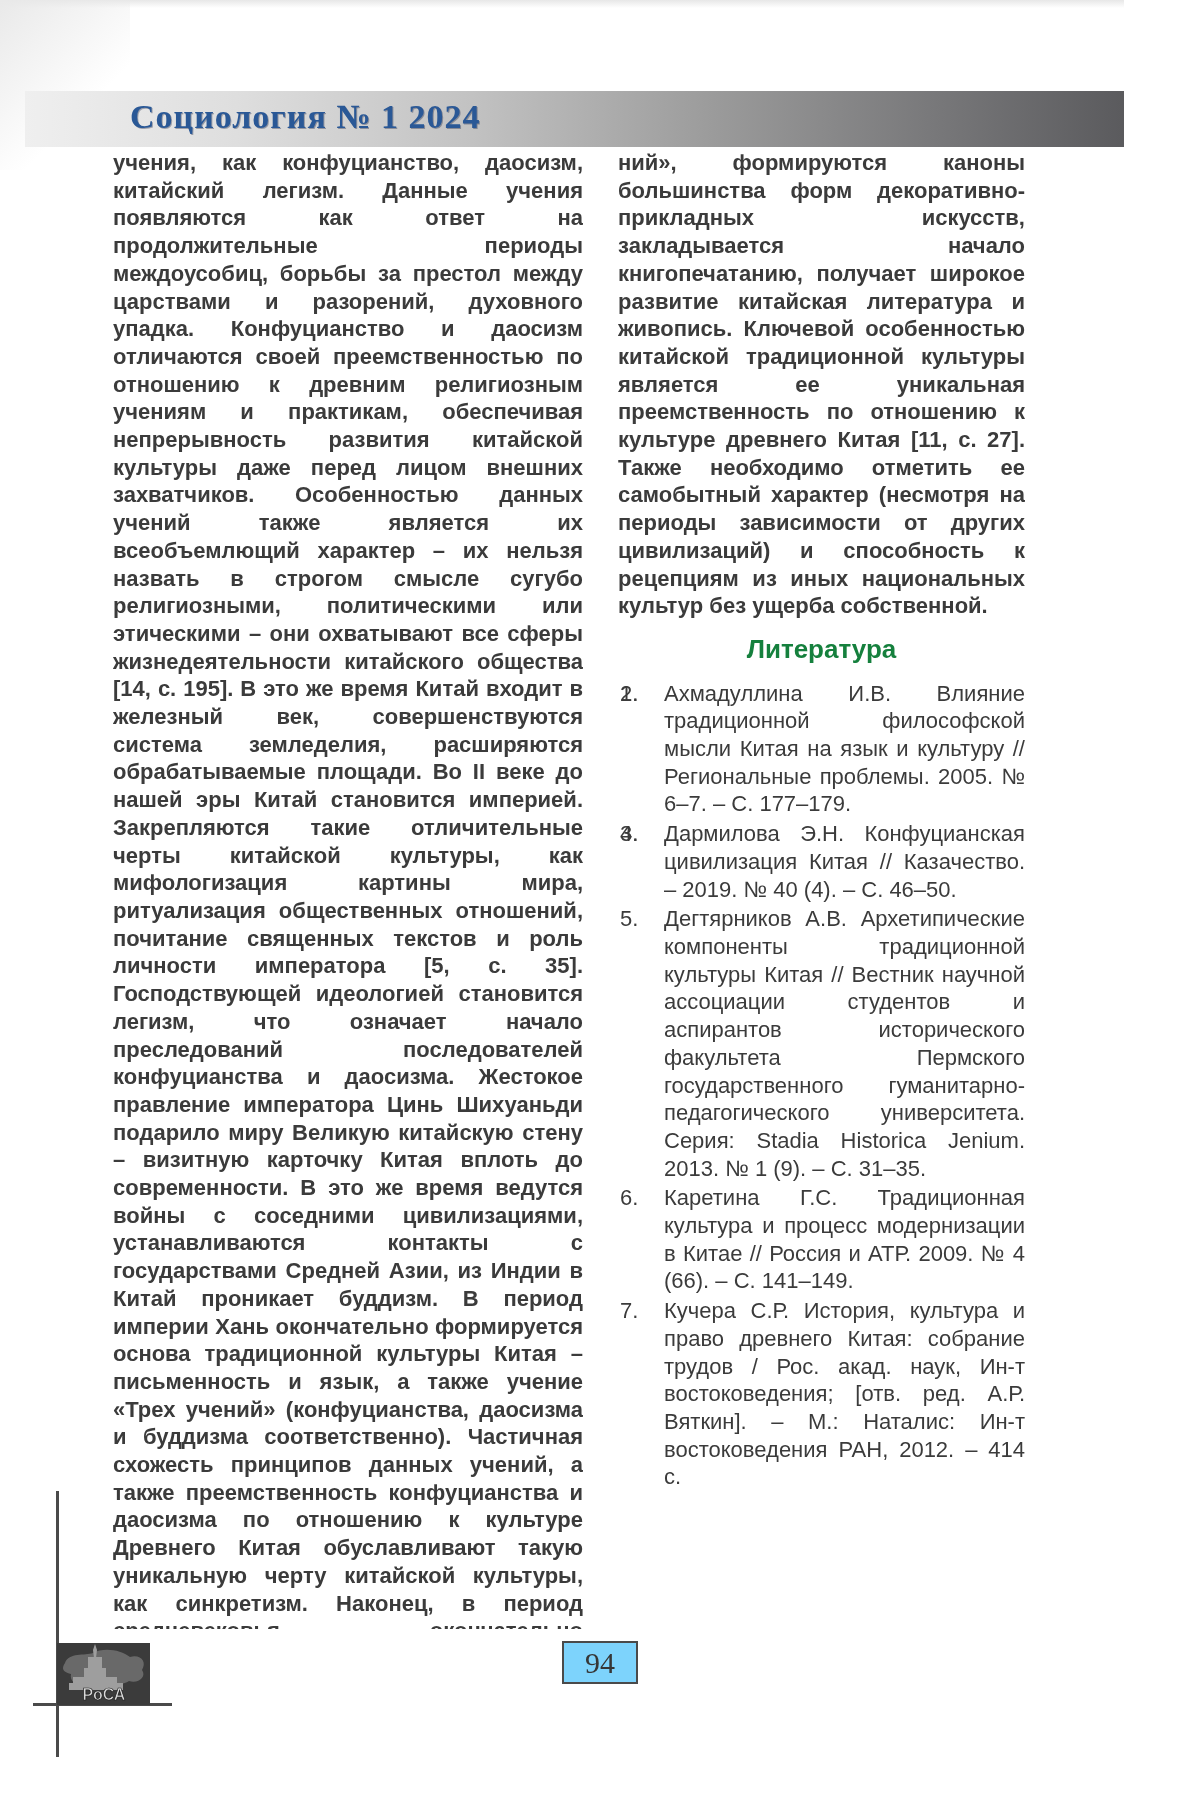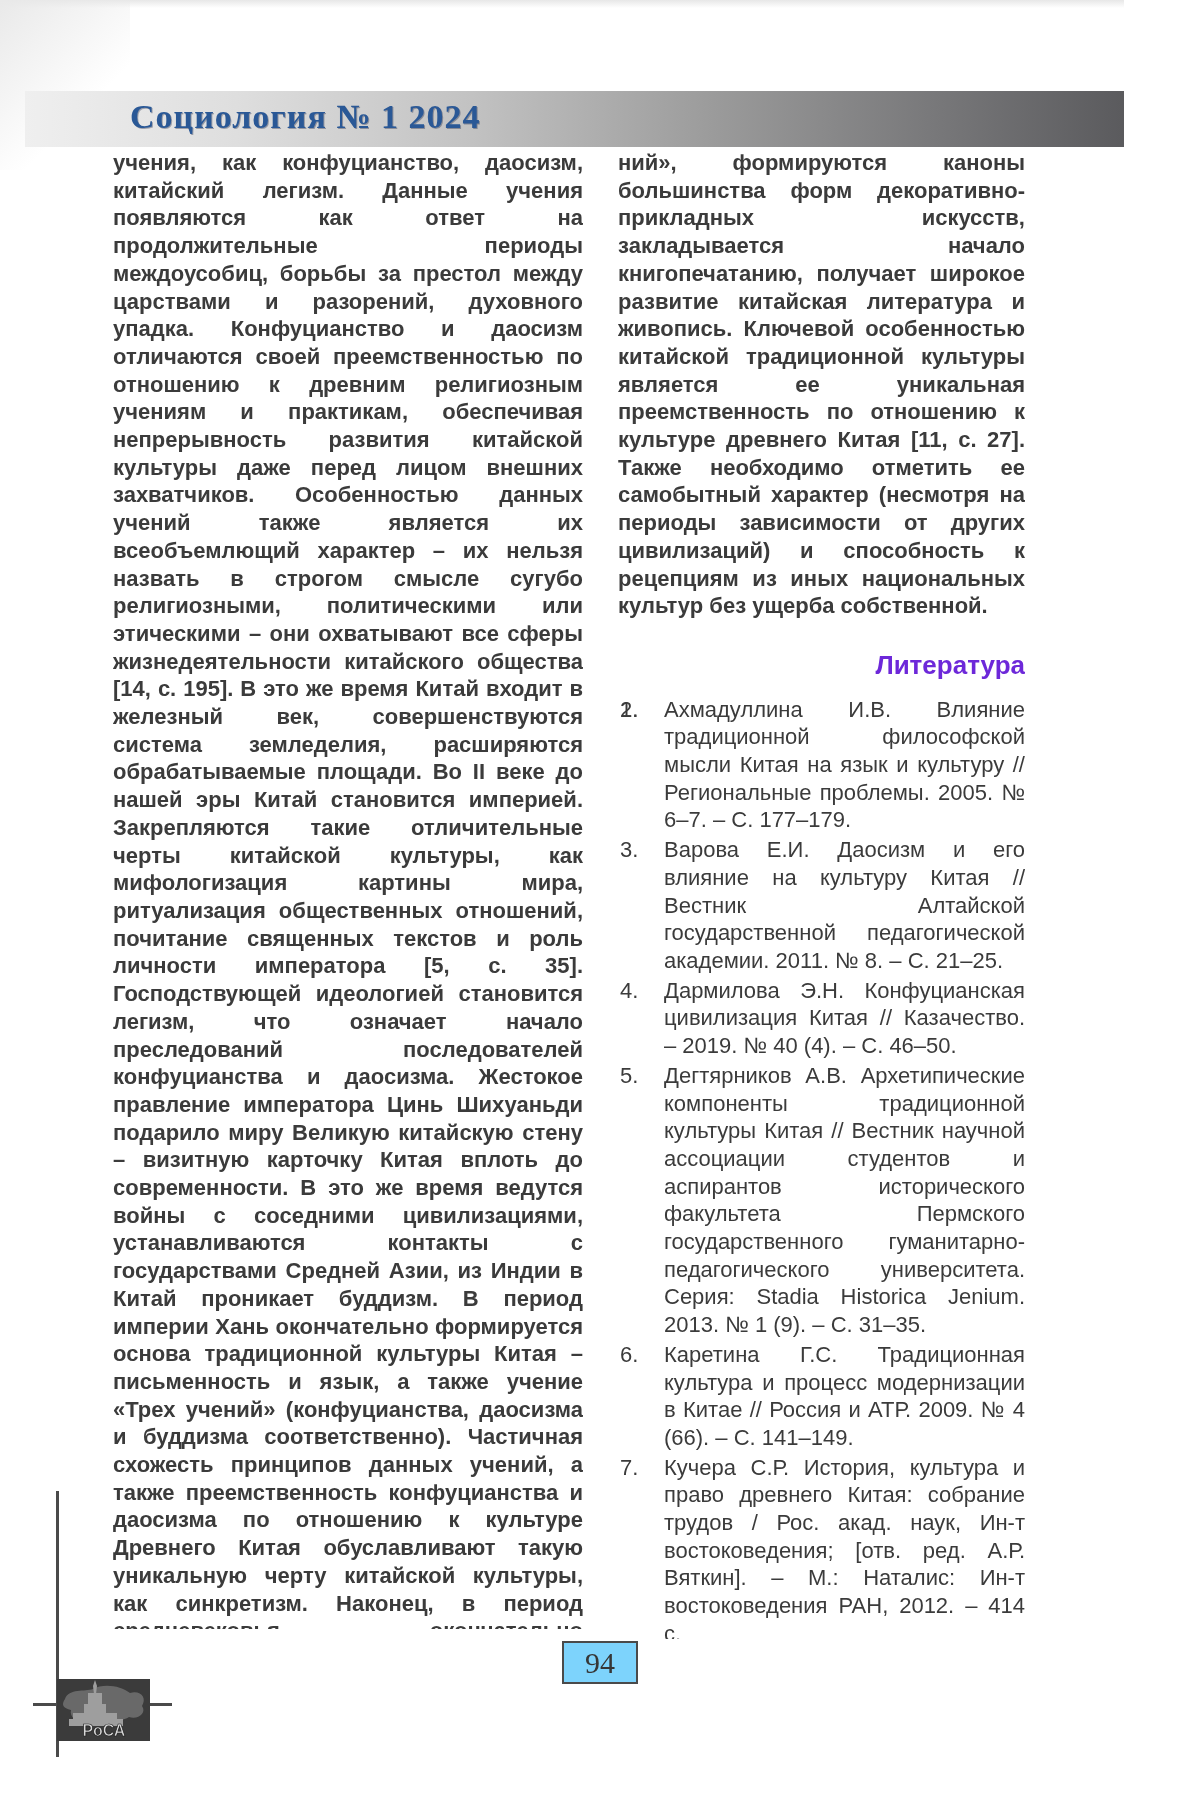"Литература" .refs-heading { color: #6d28d9 -> #15803d; margin: 32px 0 16px 0 -> 16px 0 16px 0; text-align: right -> center }
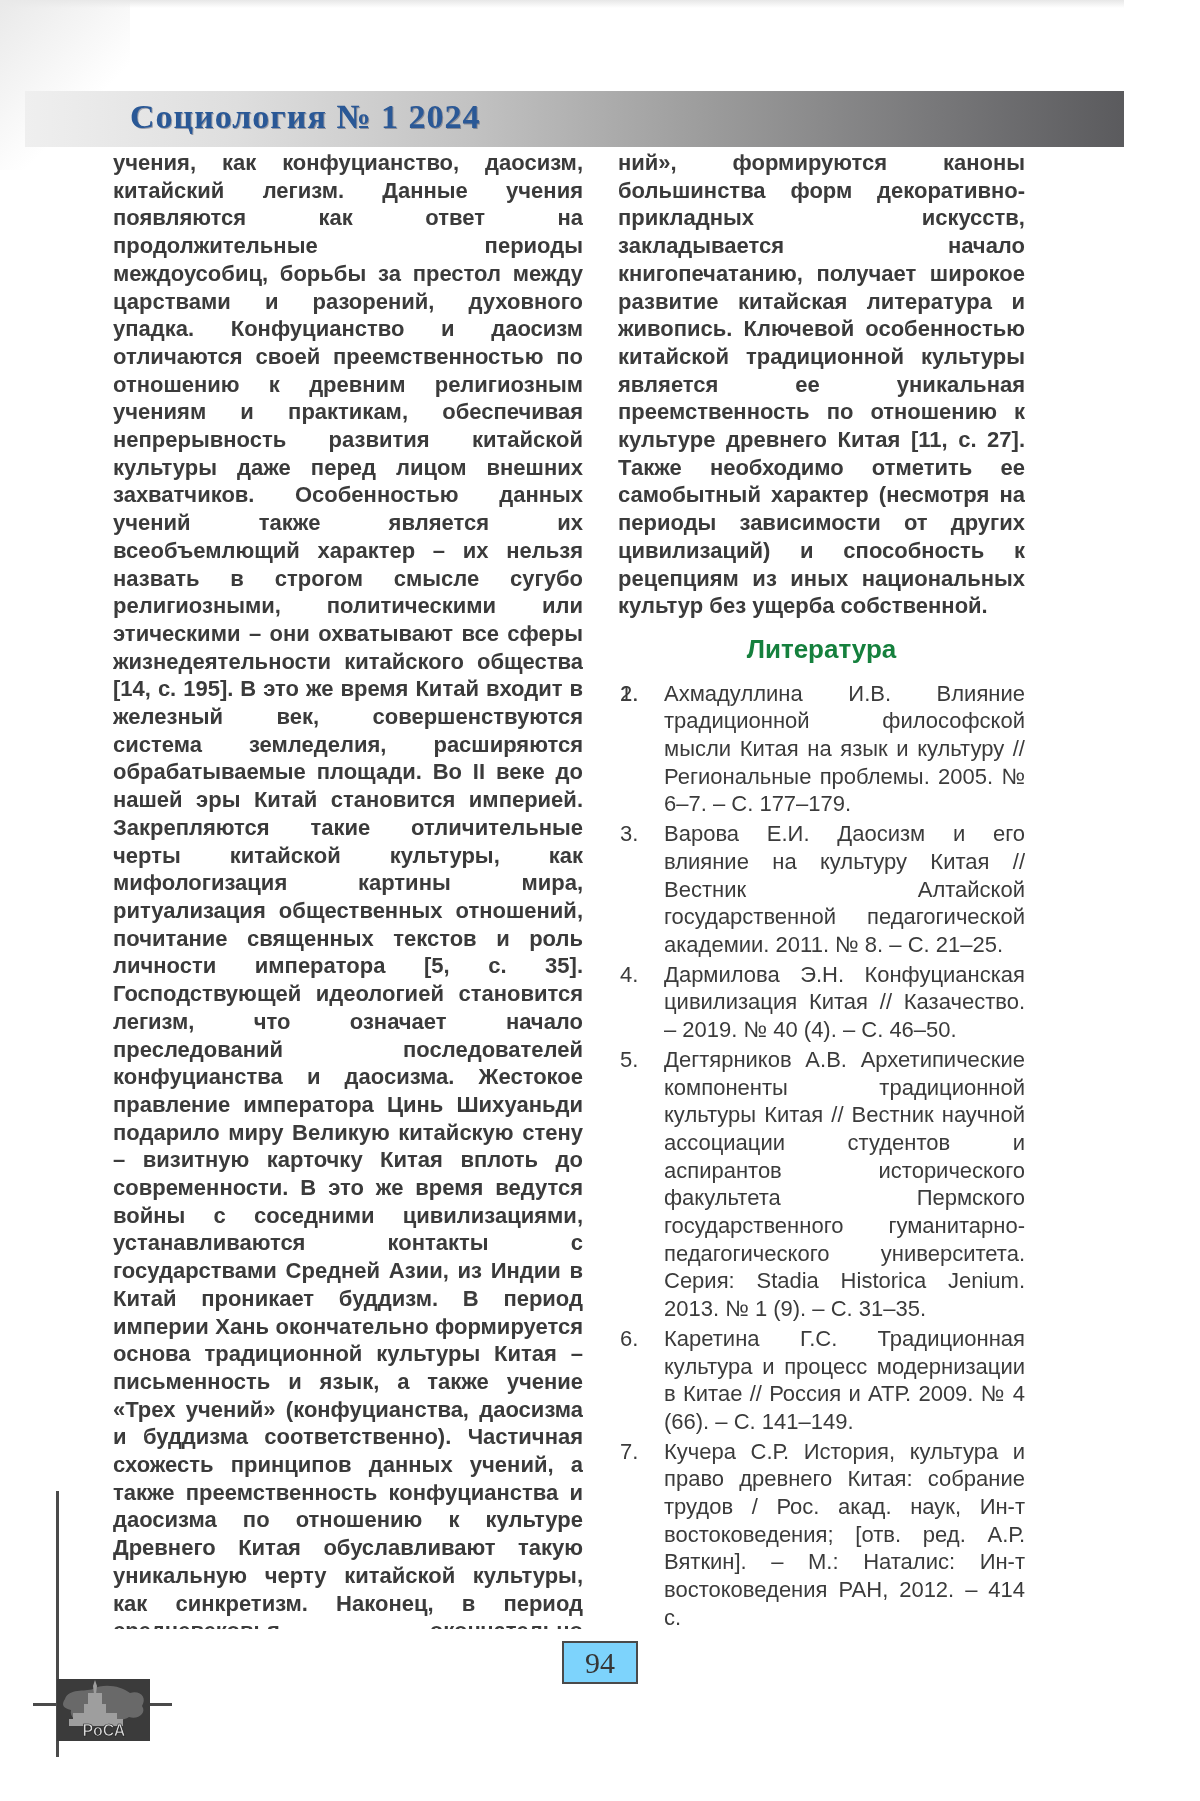"Варова Е.И. Даосизм и его" span { html: <span>Варова Е.И. Даосизм и его влияние на культуру Китая // Вестник Алтайской государственной педагогической академии. 2011. № 8. – С. 21–25.</span> -> none }
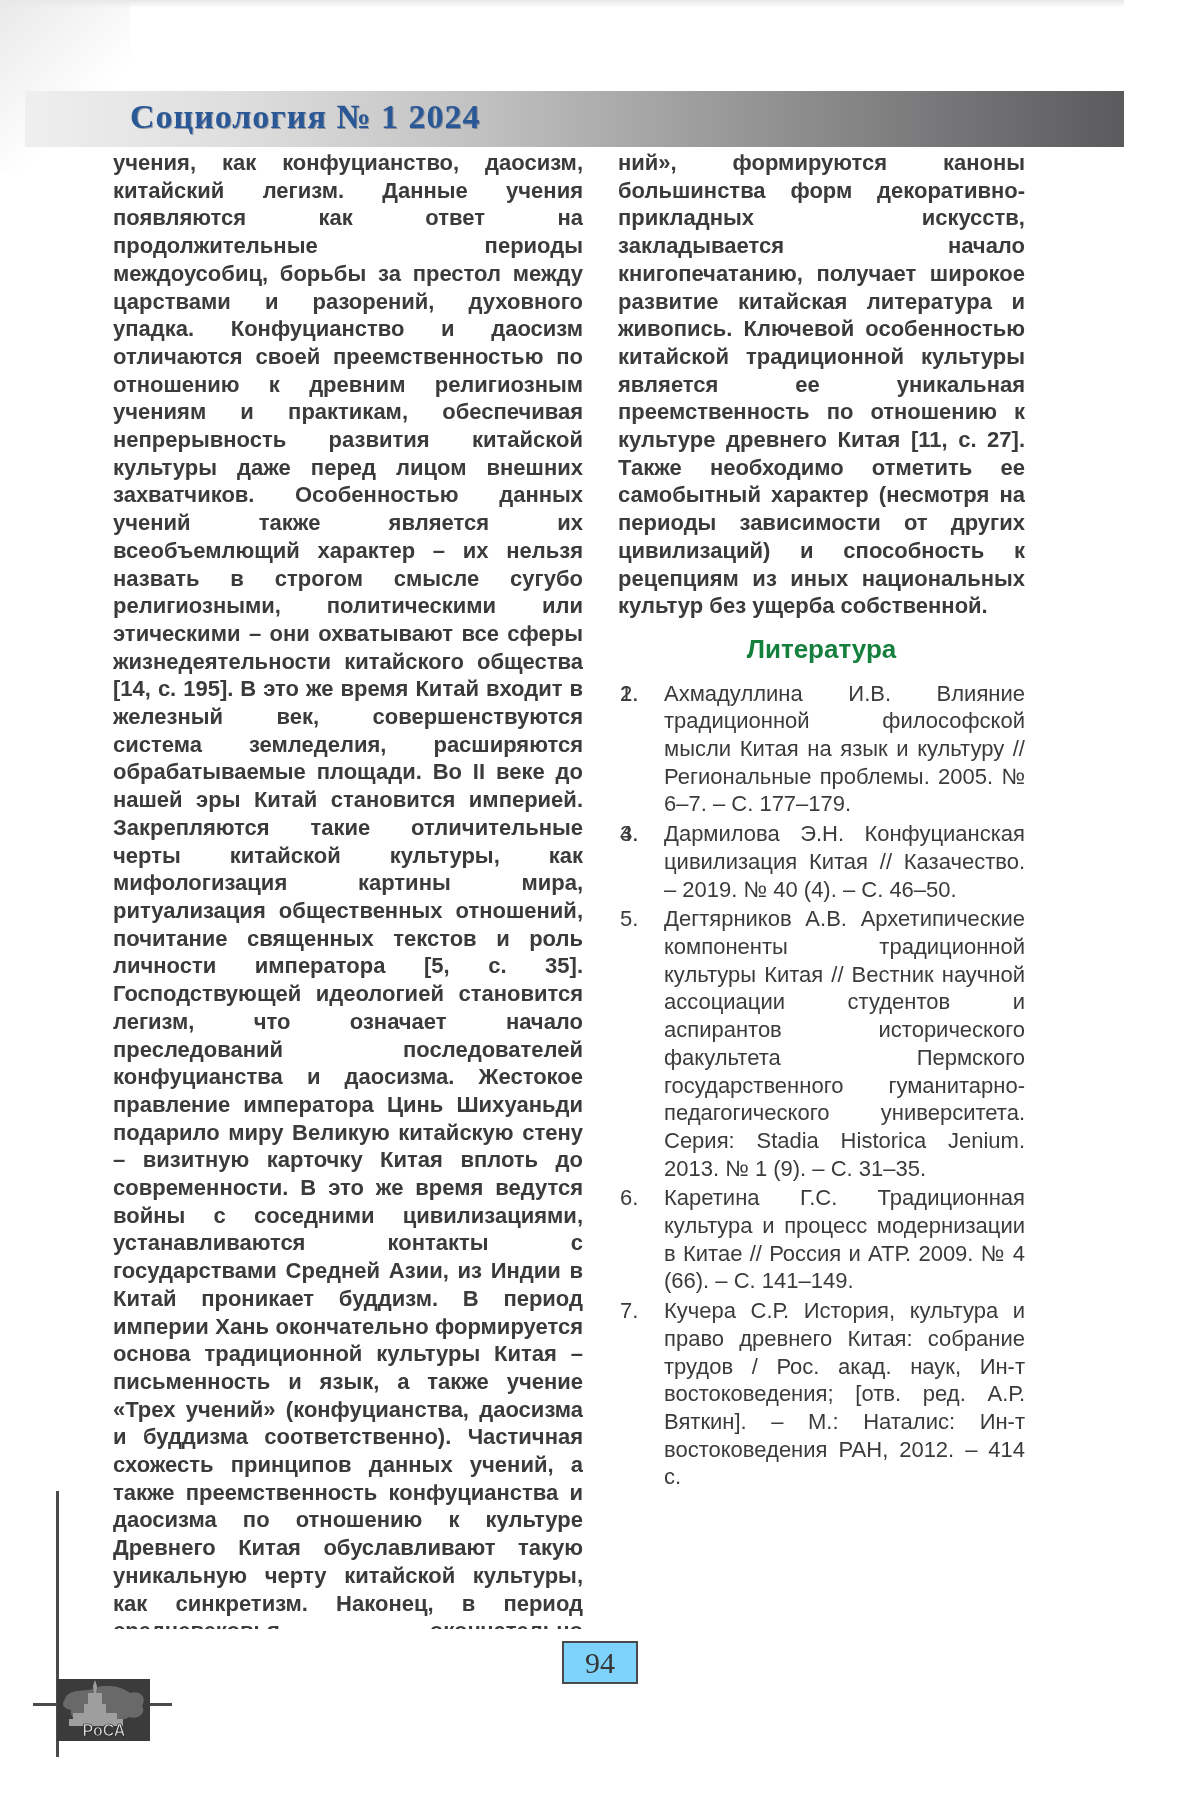"РоСА" .logo { top: 1679px -> 1643px }
